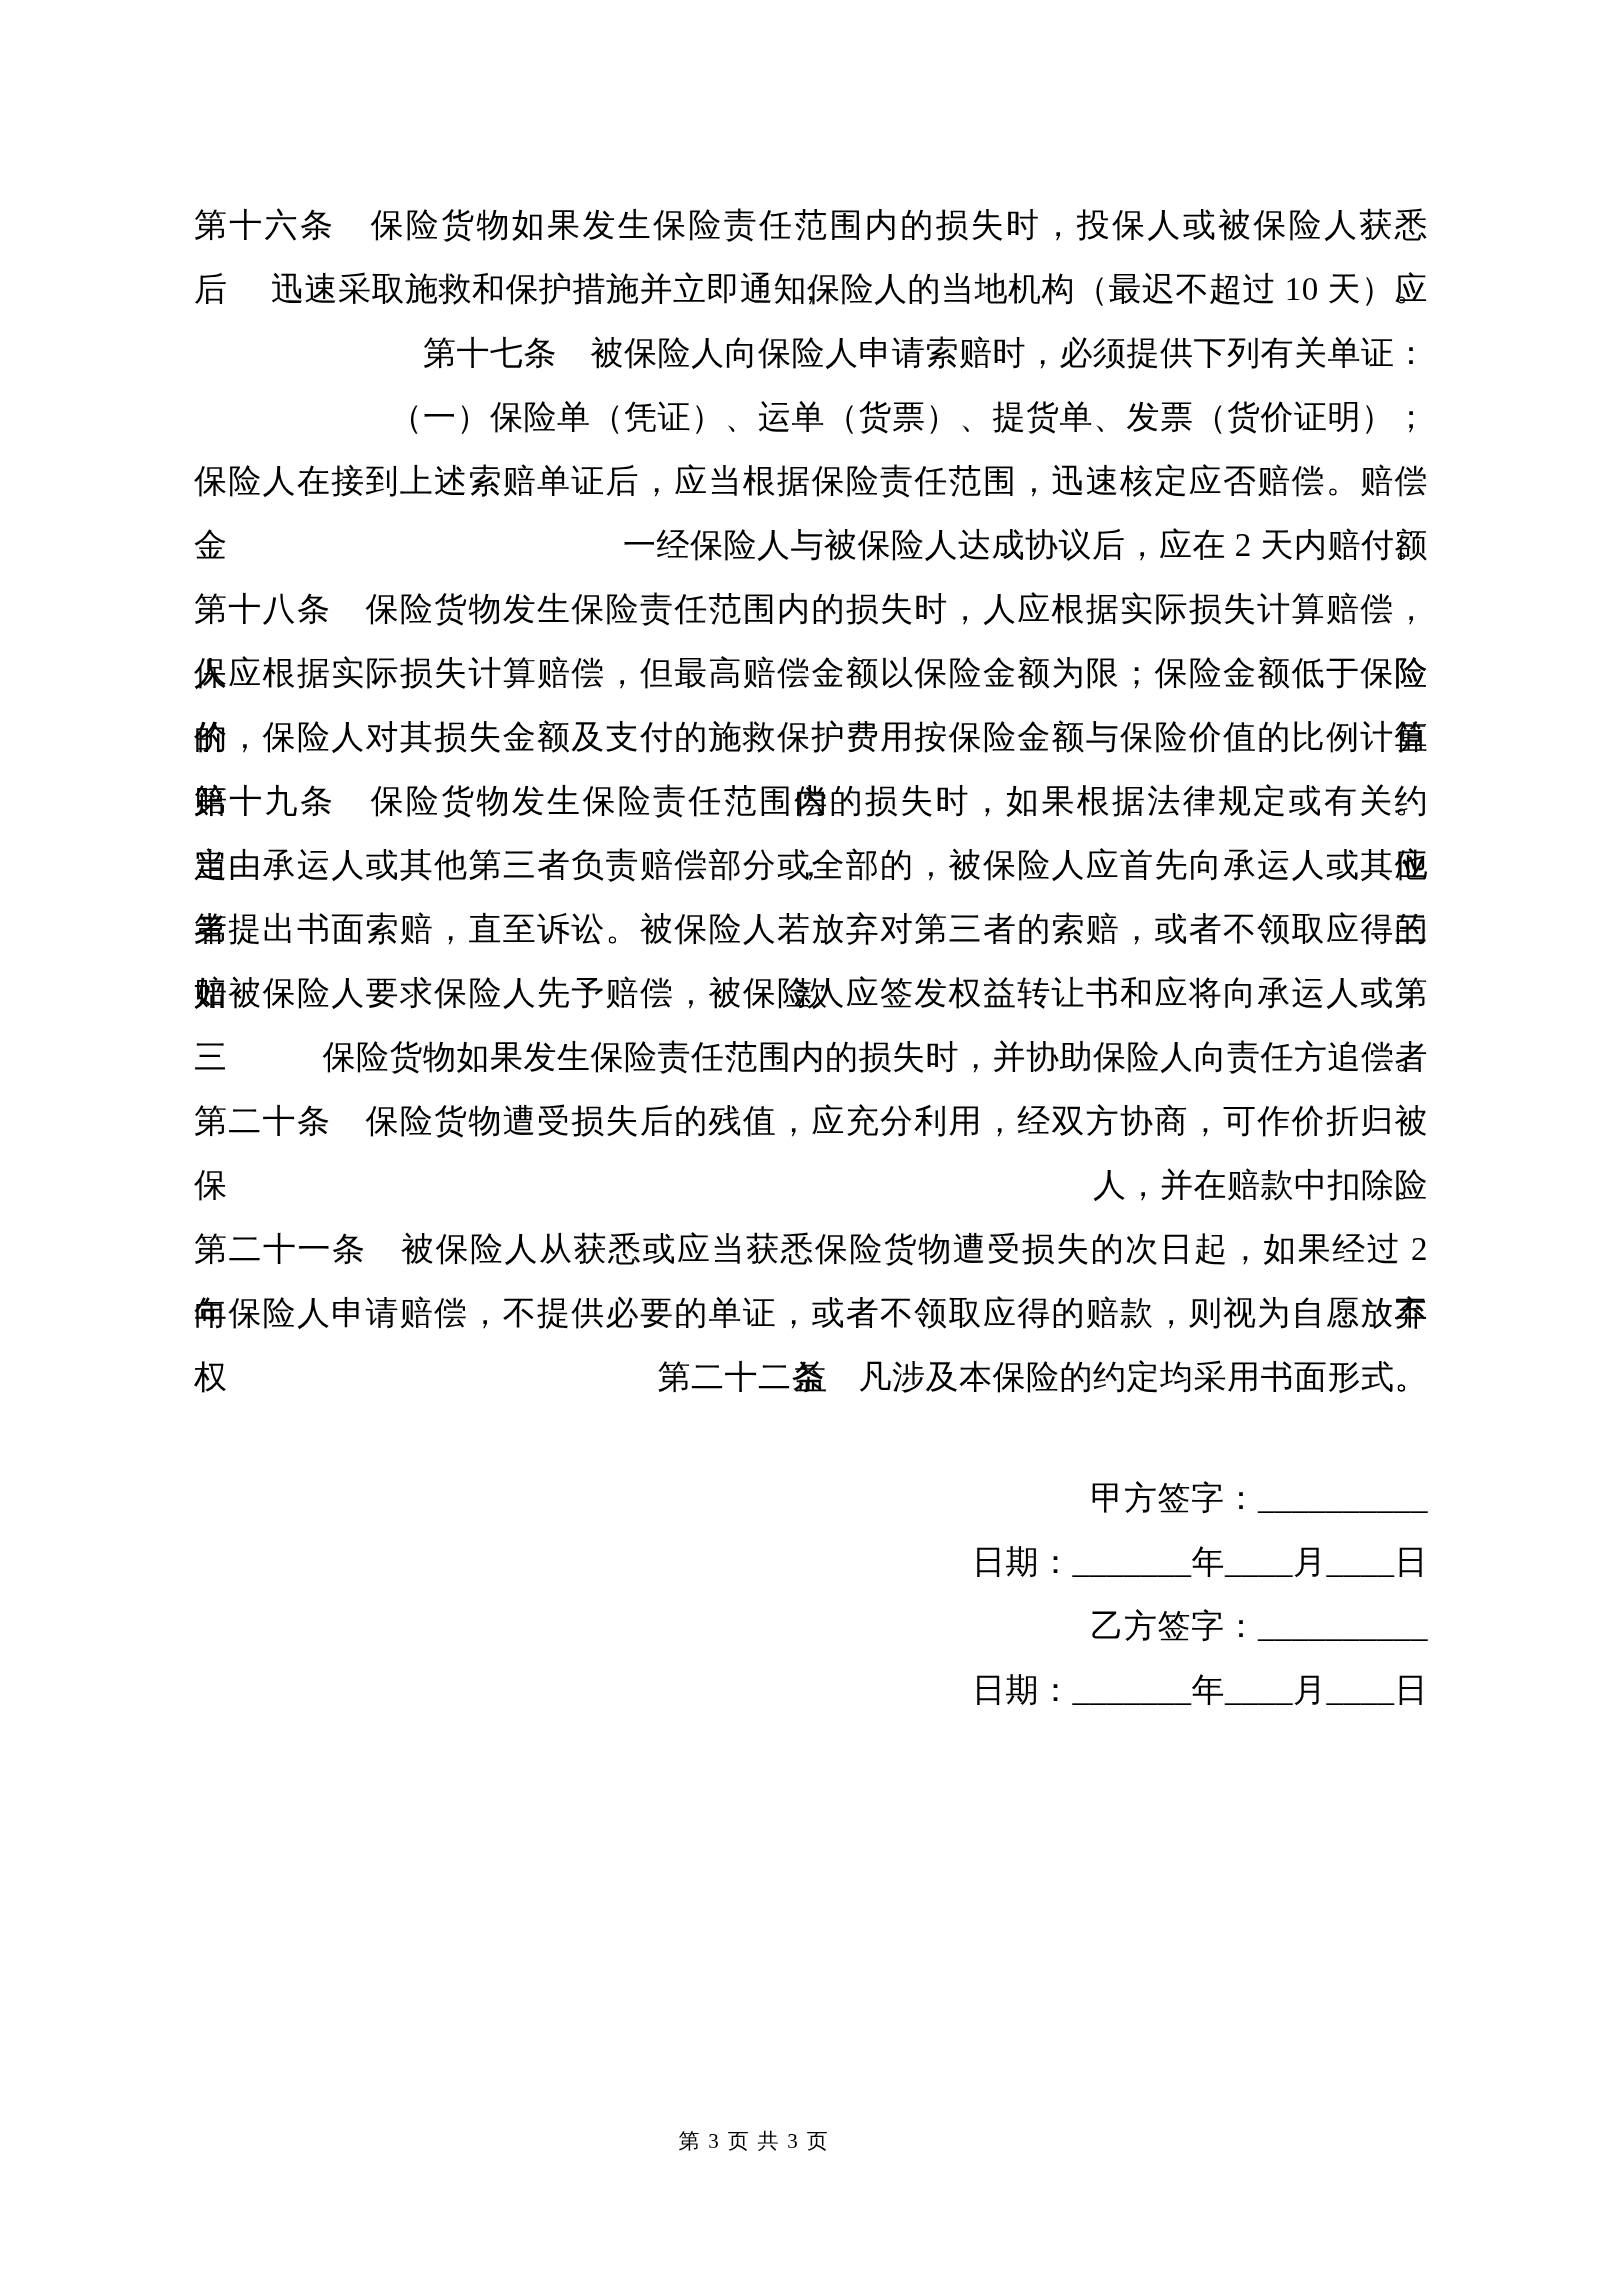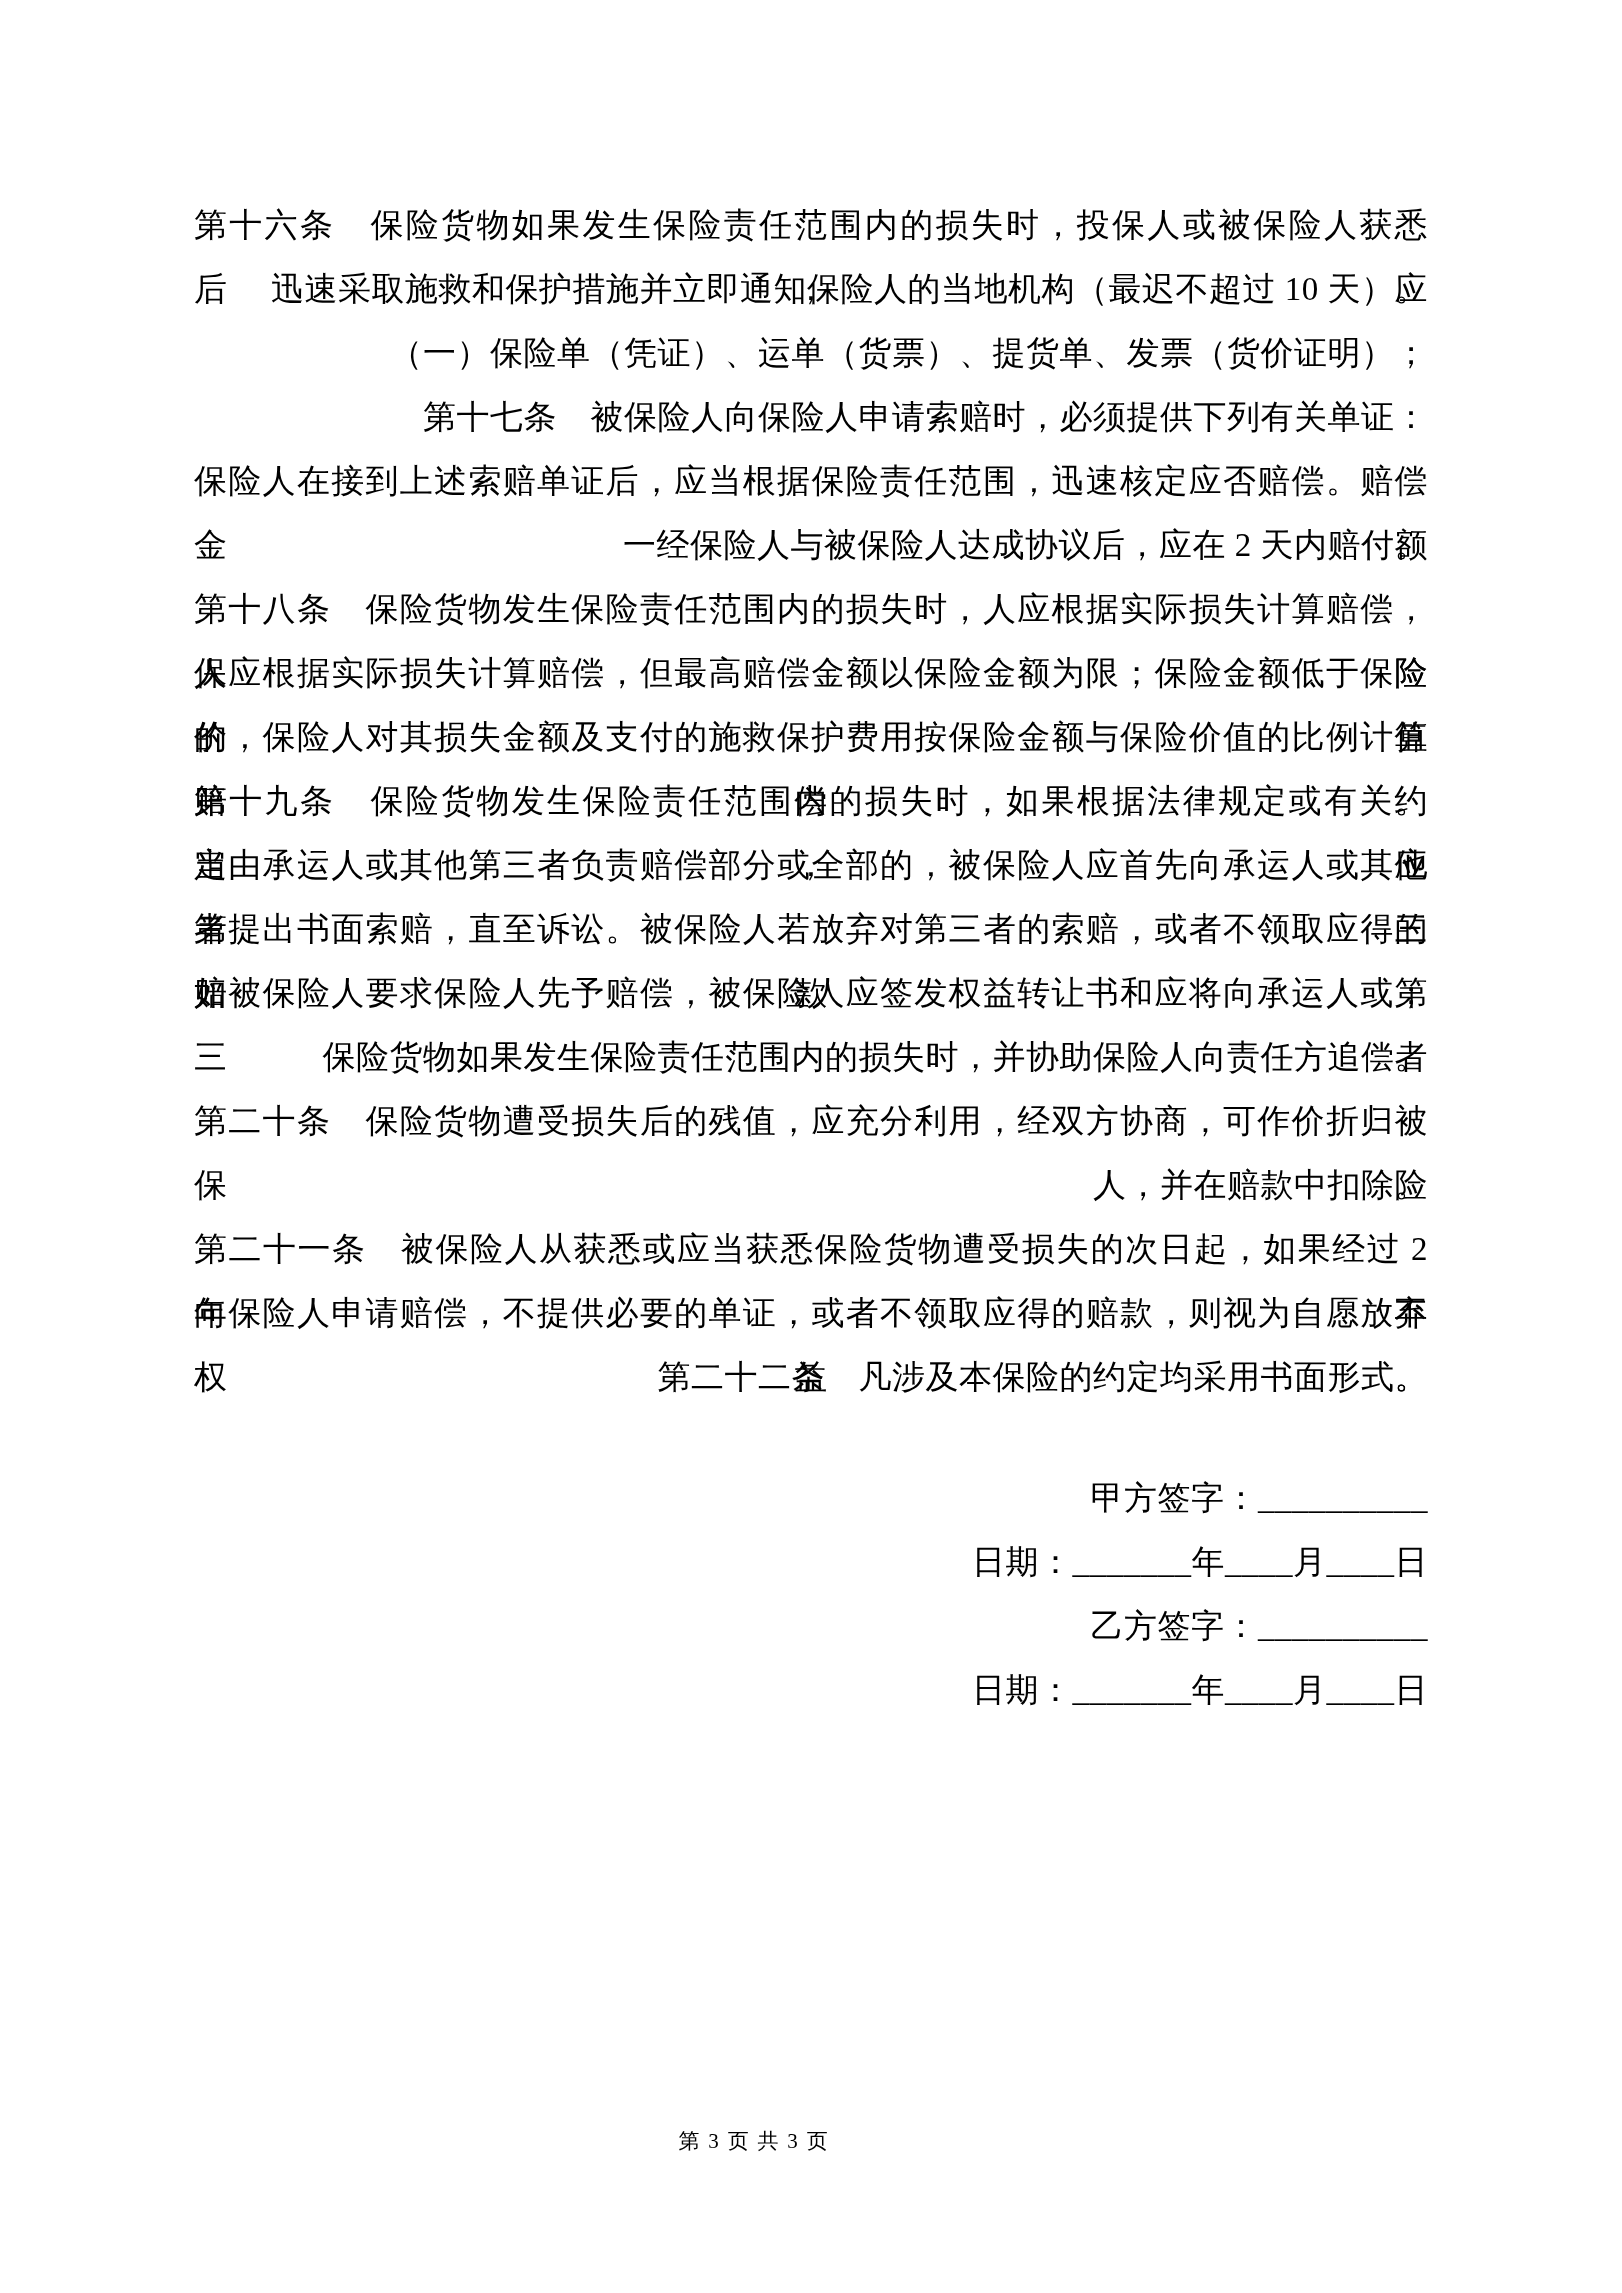"（一）保险单（凭证）、运单（货票）、提货单、发票（货价证明）；" div.line { order: before "第十七条 被保险人向保险人申请索赔时，必须提供下列有关单证：" -> after "第十七条 被保险人向保险人申请索赔时，必须提供下列有关单证：" }
